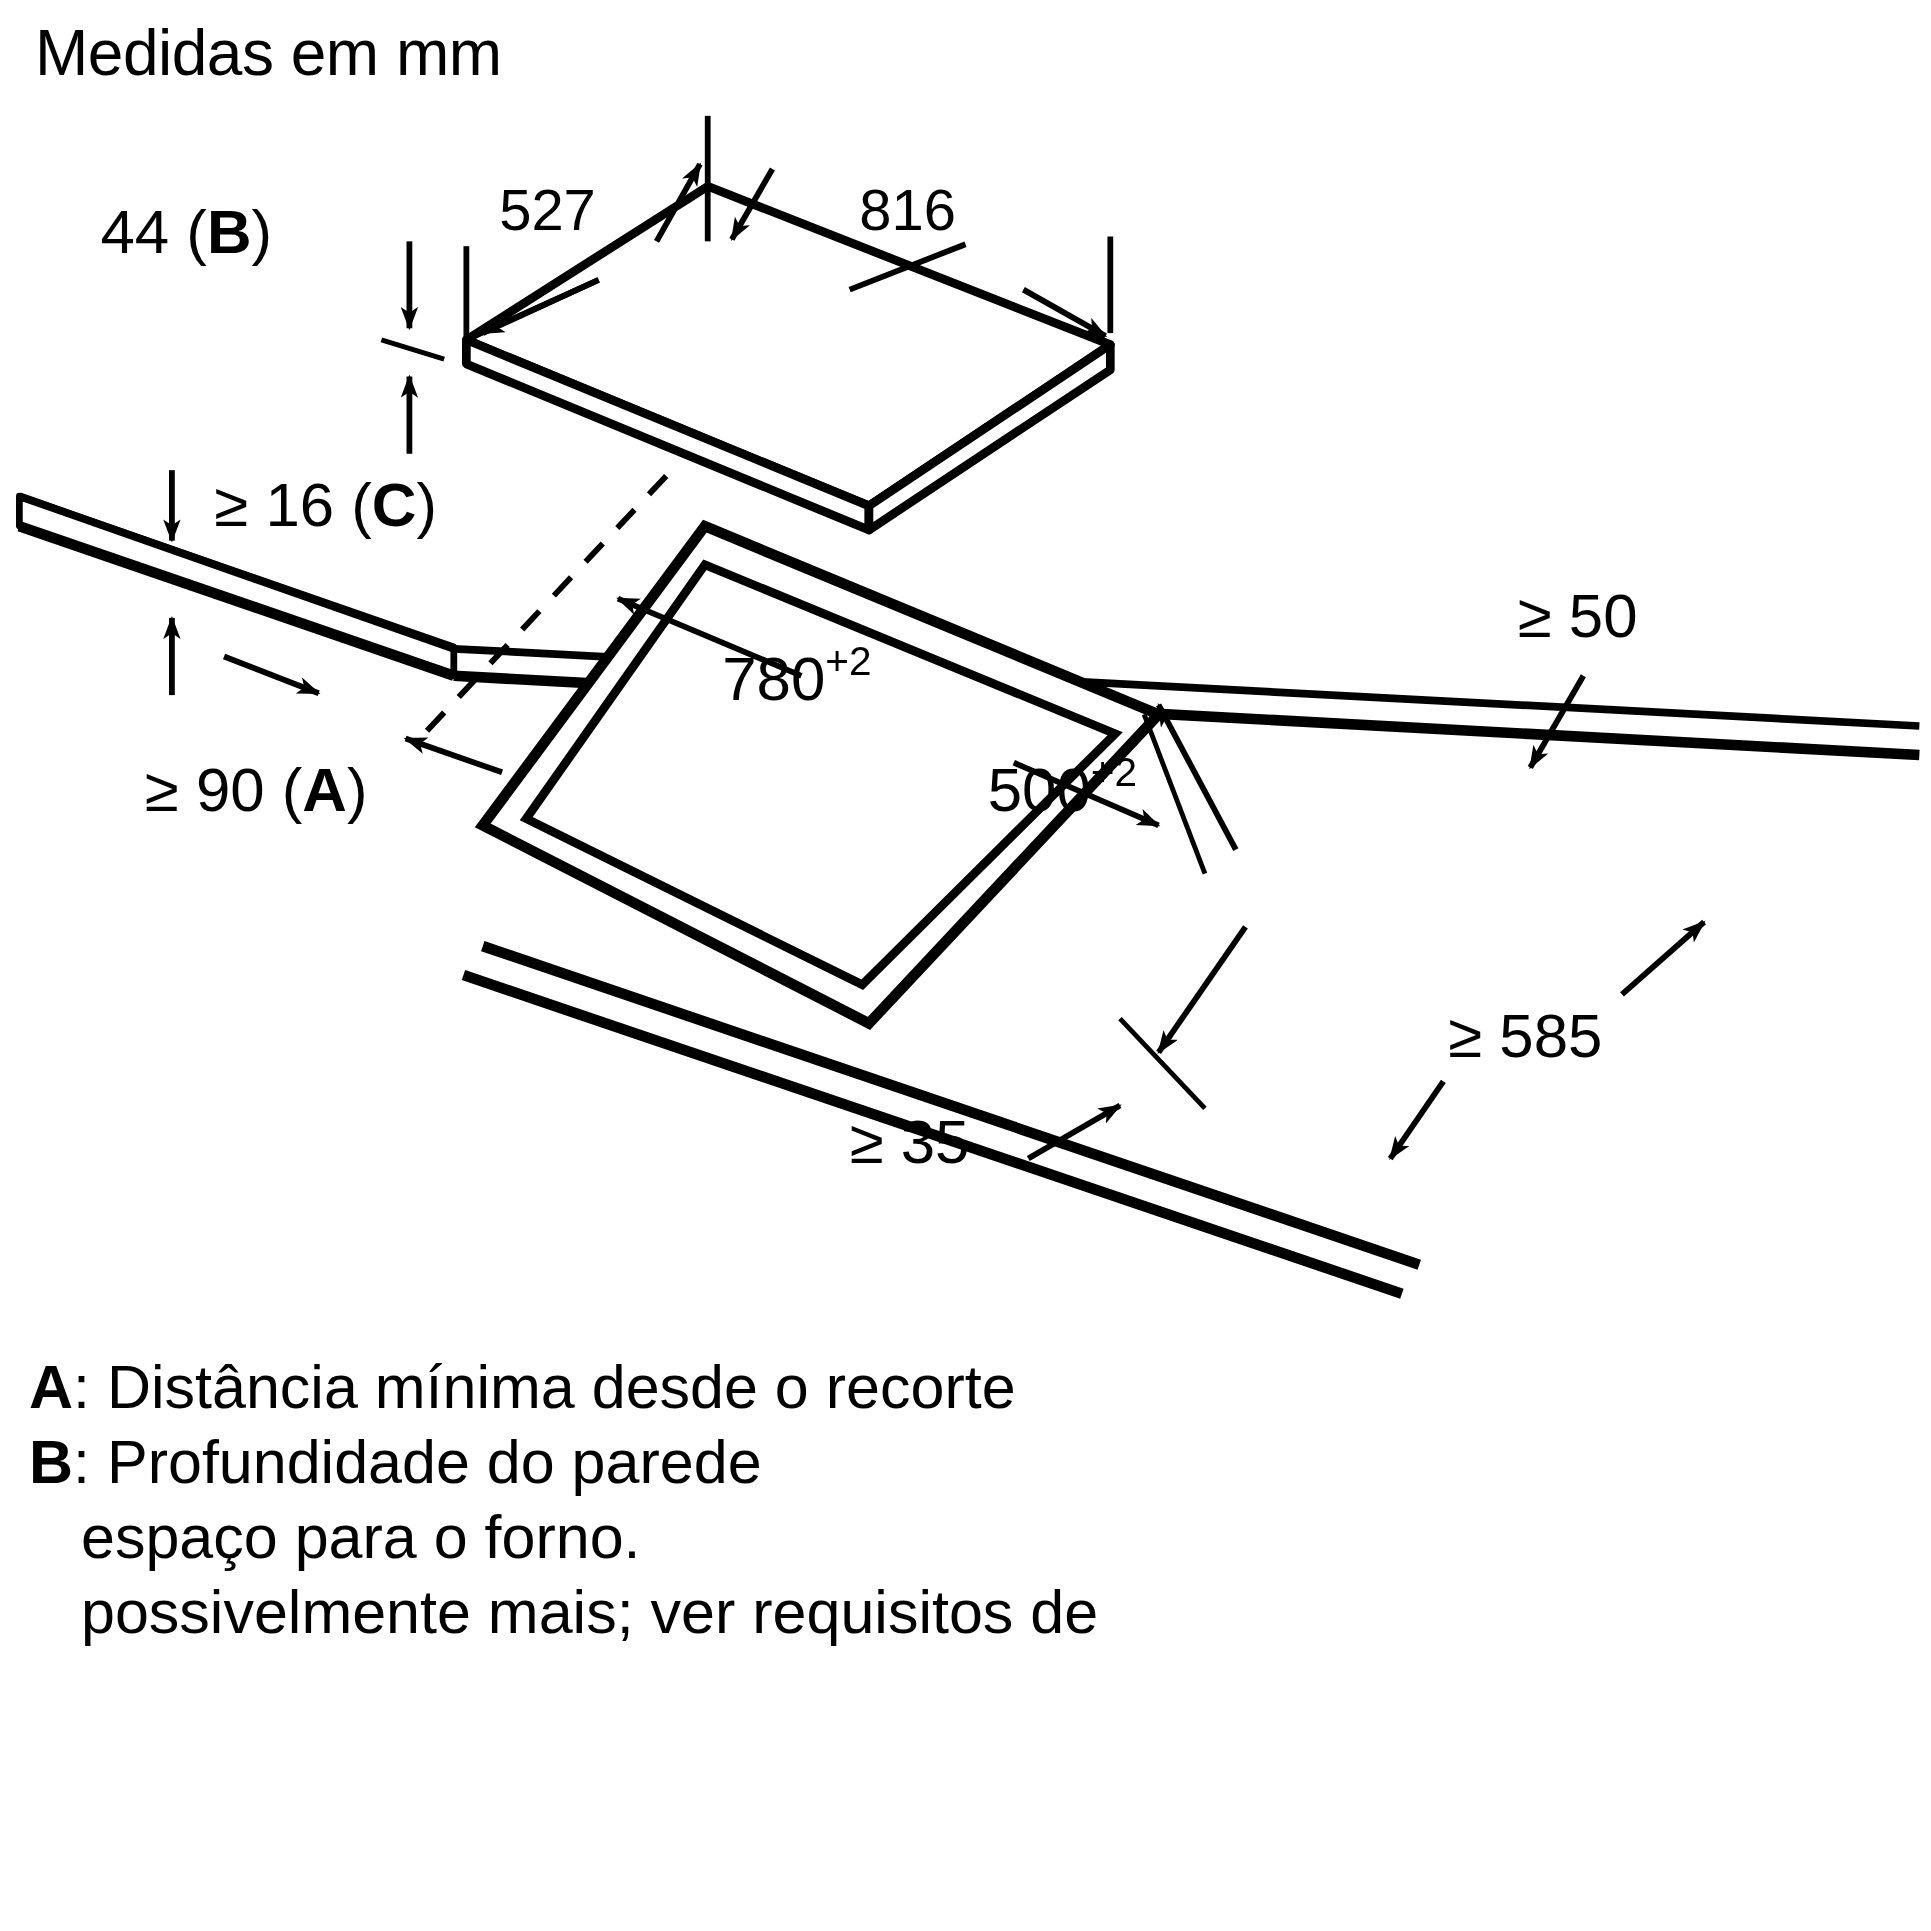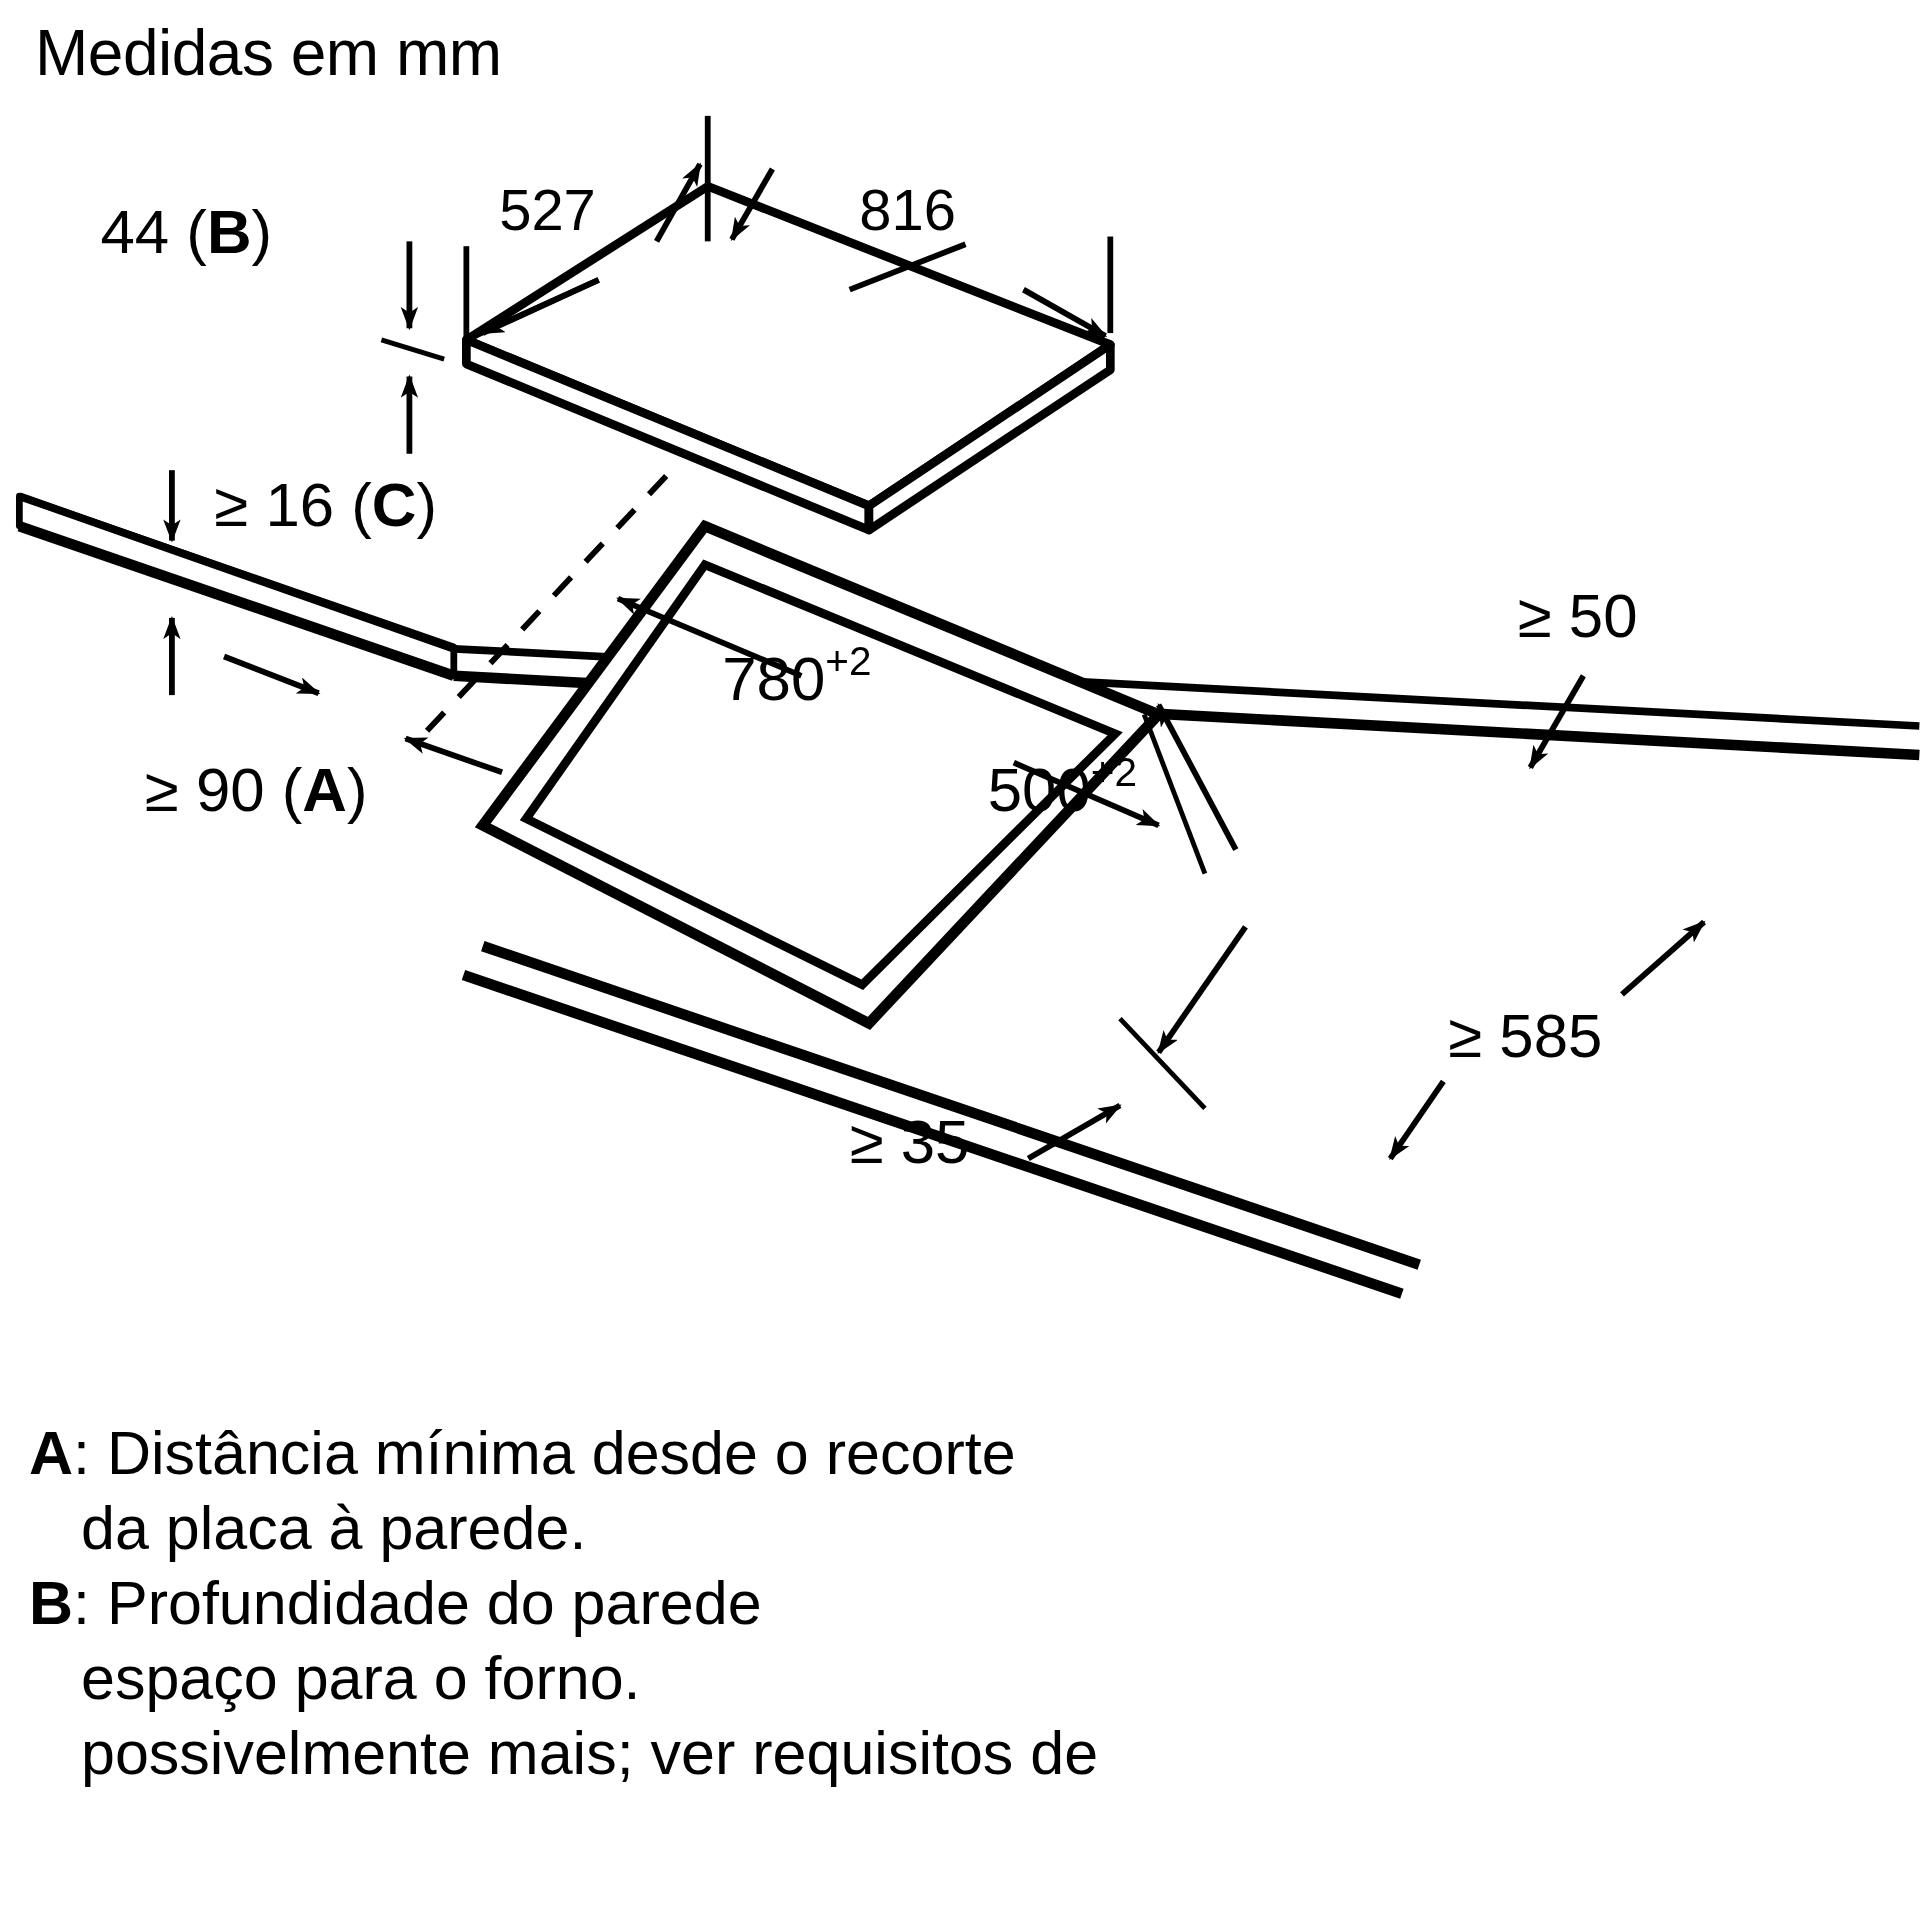"A: Distância mínima desde o" #legend { top: 1416px -> 1350px }
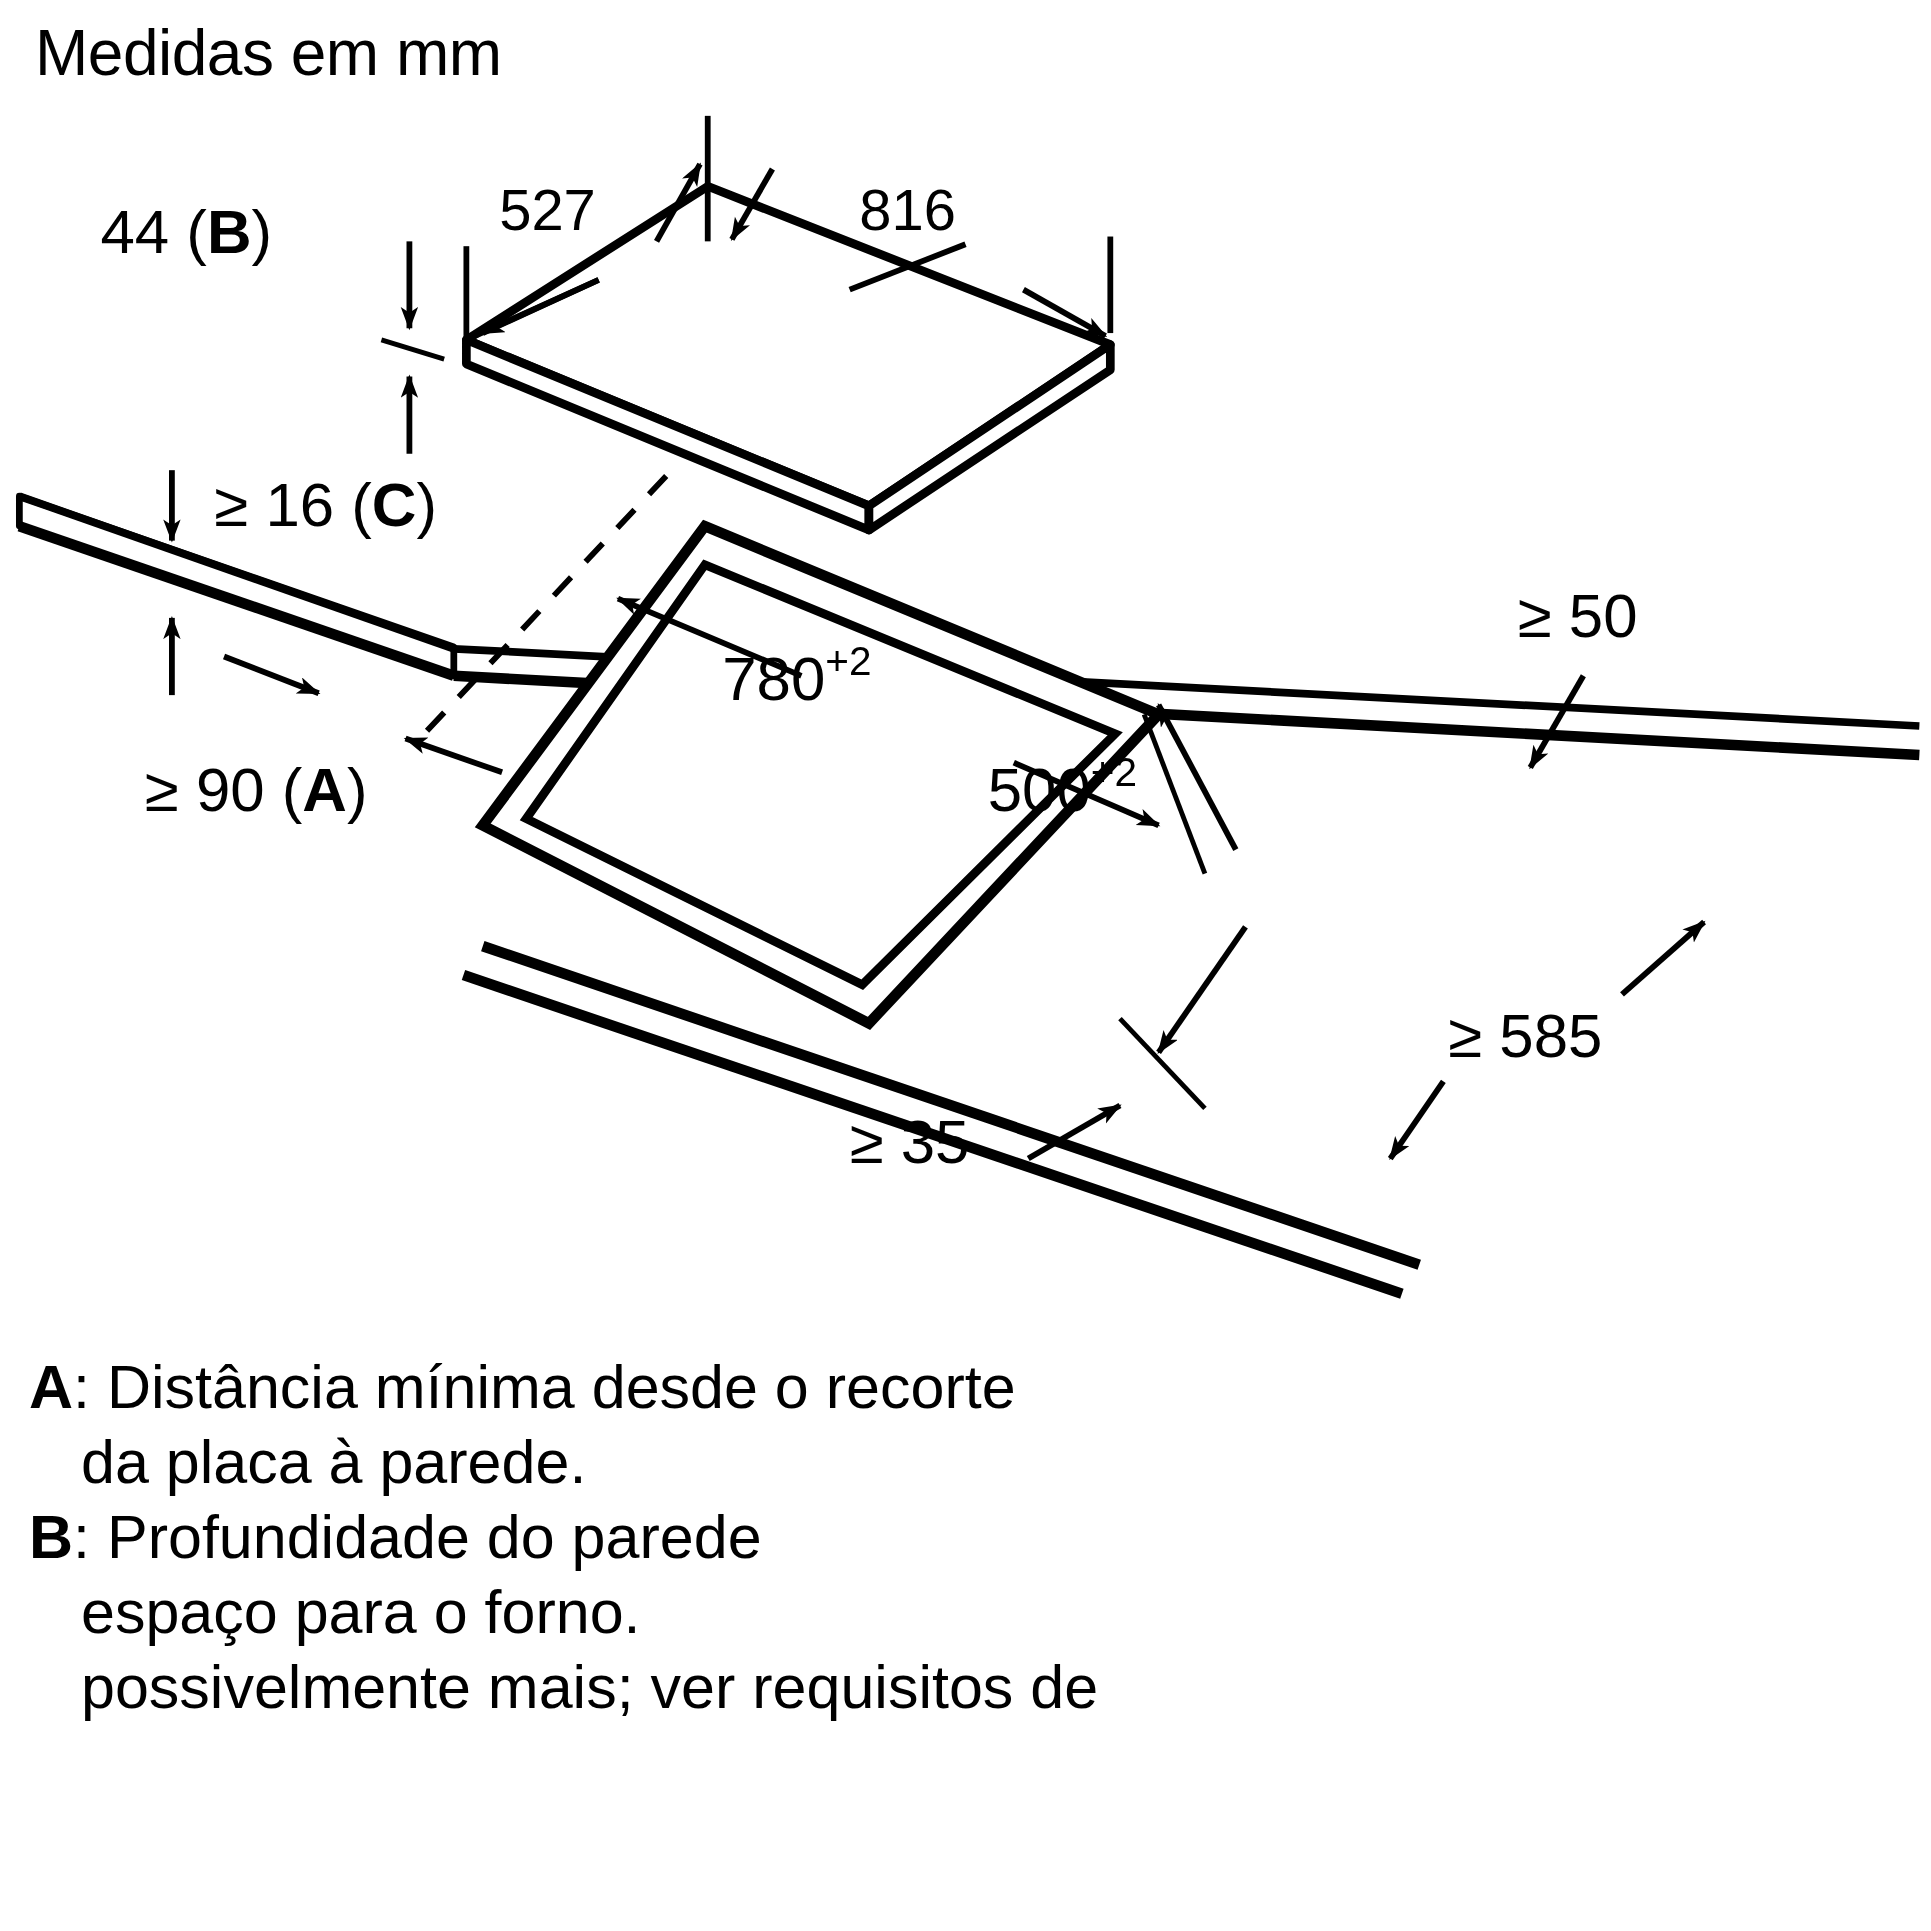"da placa à parede." div.legend-line { html: <div> <span></span><span>da placa à parede.</span> </div> -> none }
